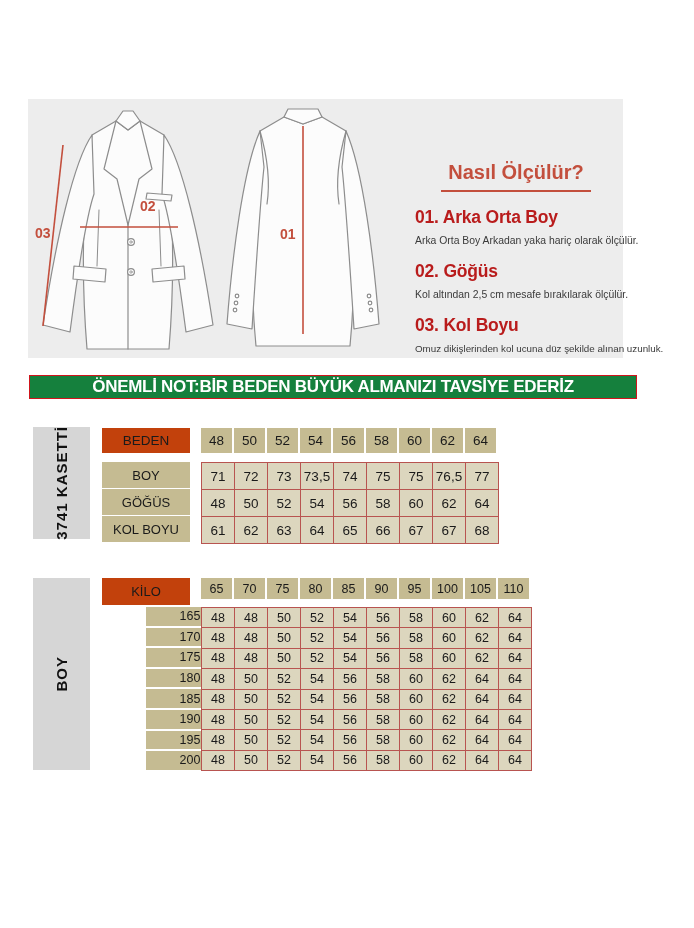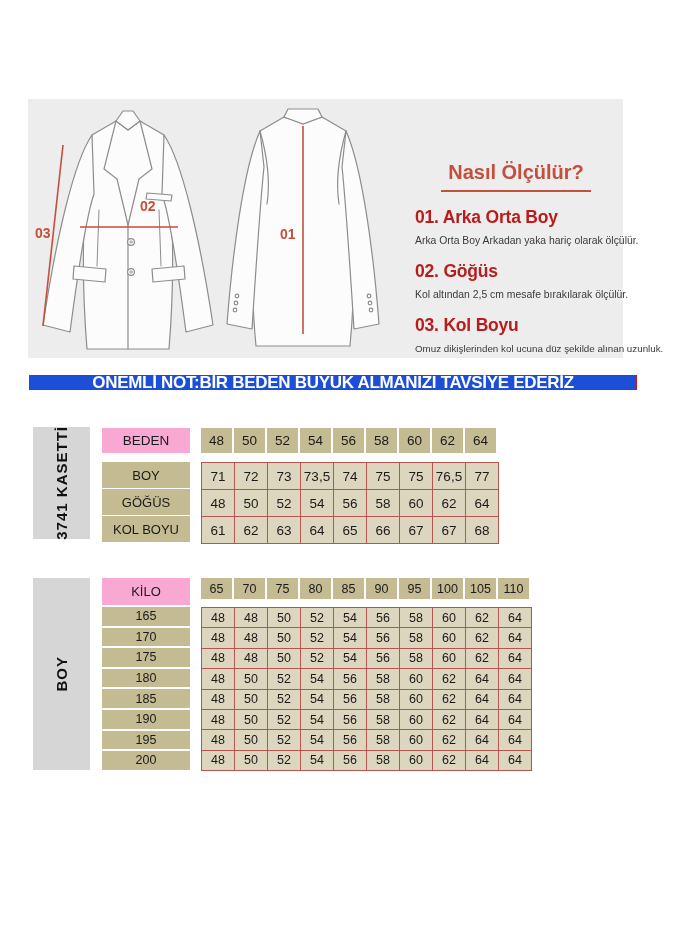"ÖNEMLİ NOT:BİR BEDEN BÜYÜK ALMANIZI" #notice-banner { background: #1d4ed8 -> #15803d; height: 15px -> 24px }
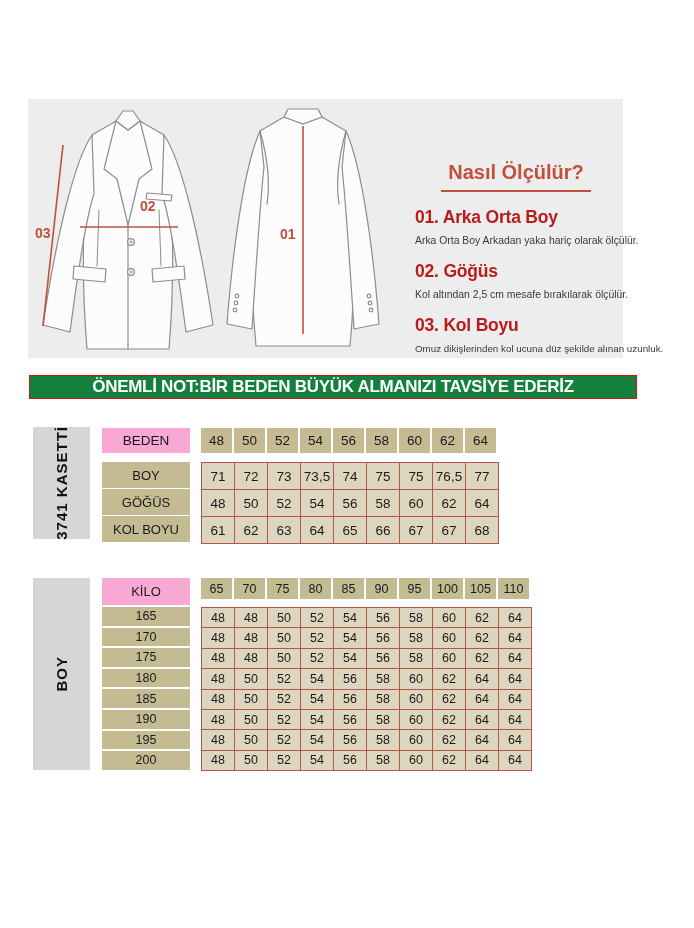"BEDEN" .head-cell { background: #f9a8d4 -> #c2410c }
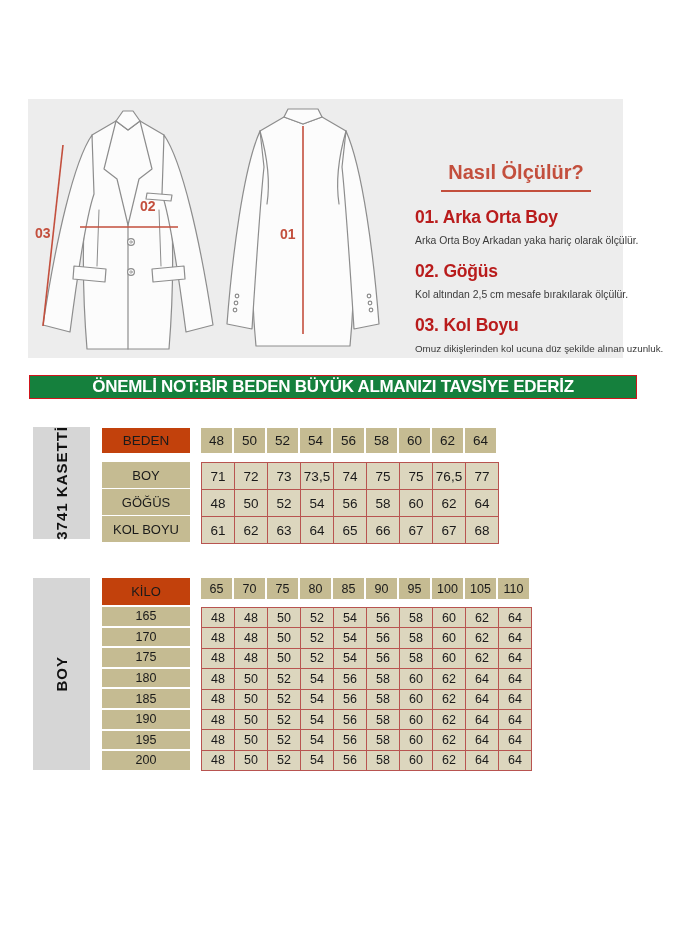"165" .lbl-cell.t2 { margin-left: none -> 44px }
